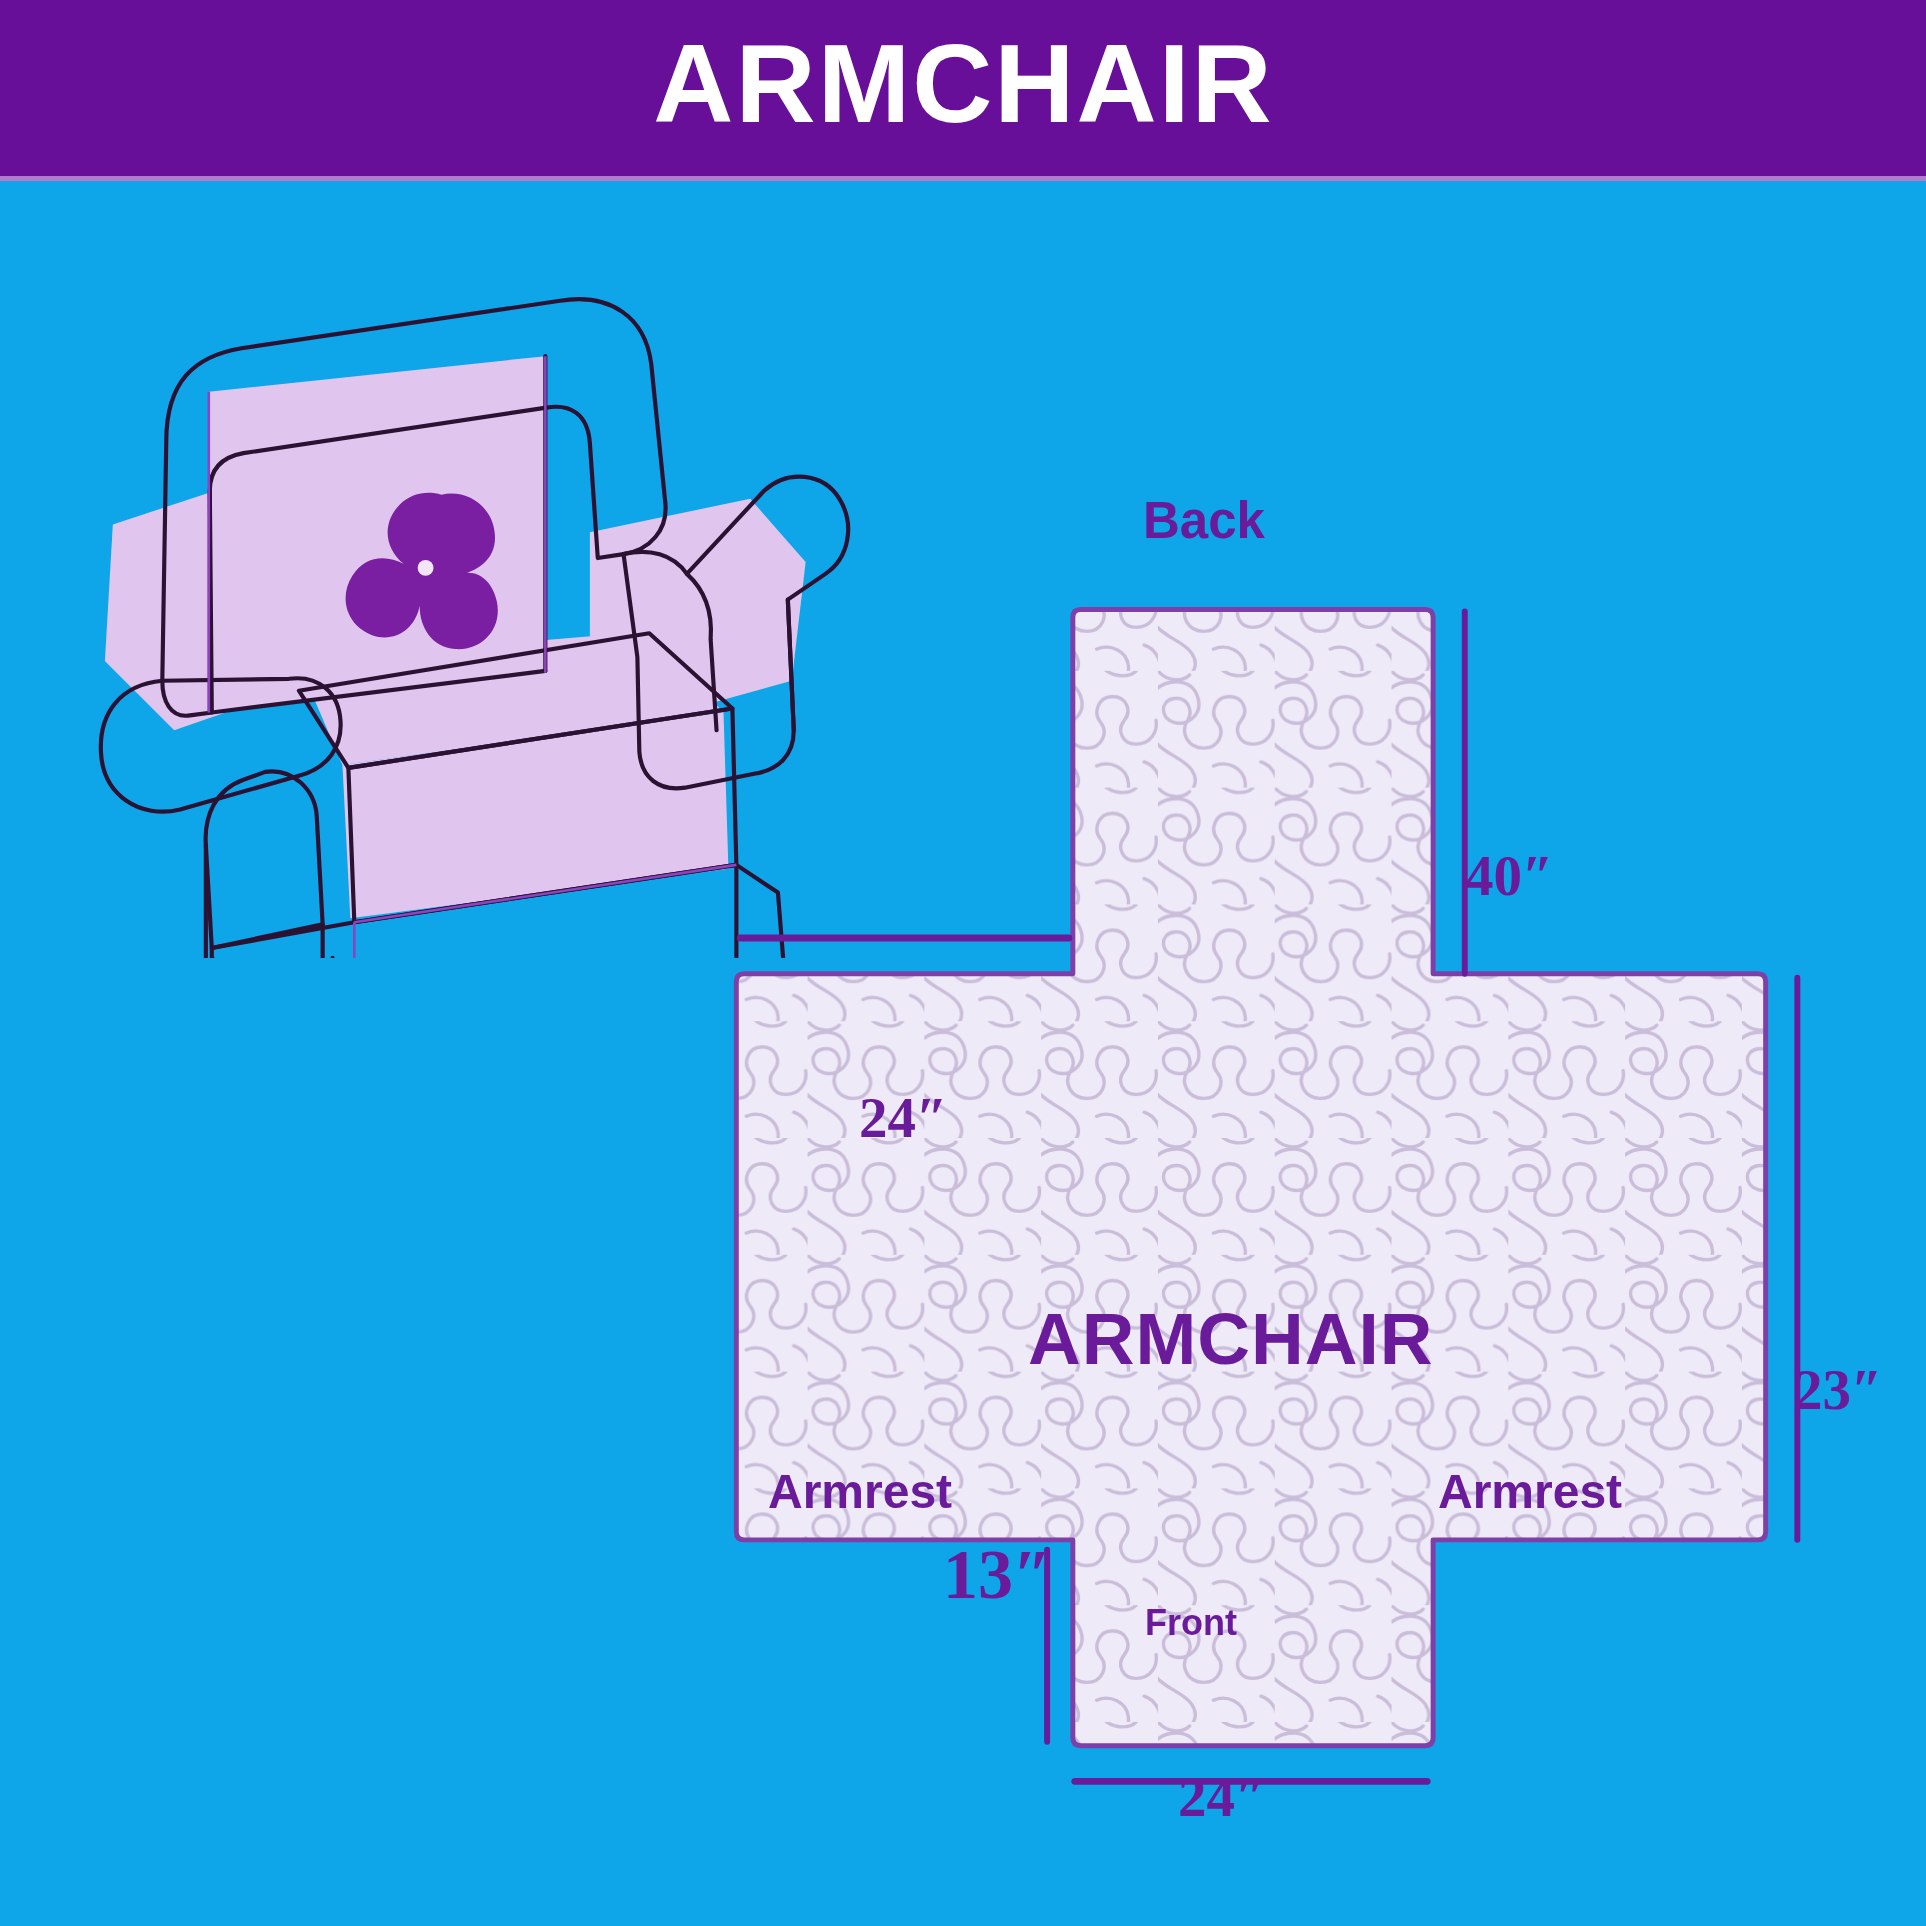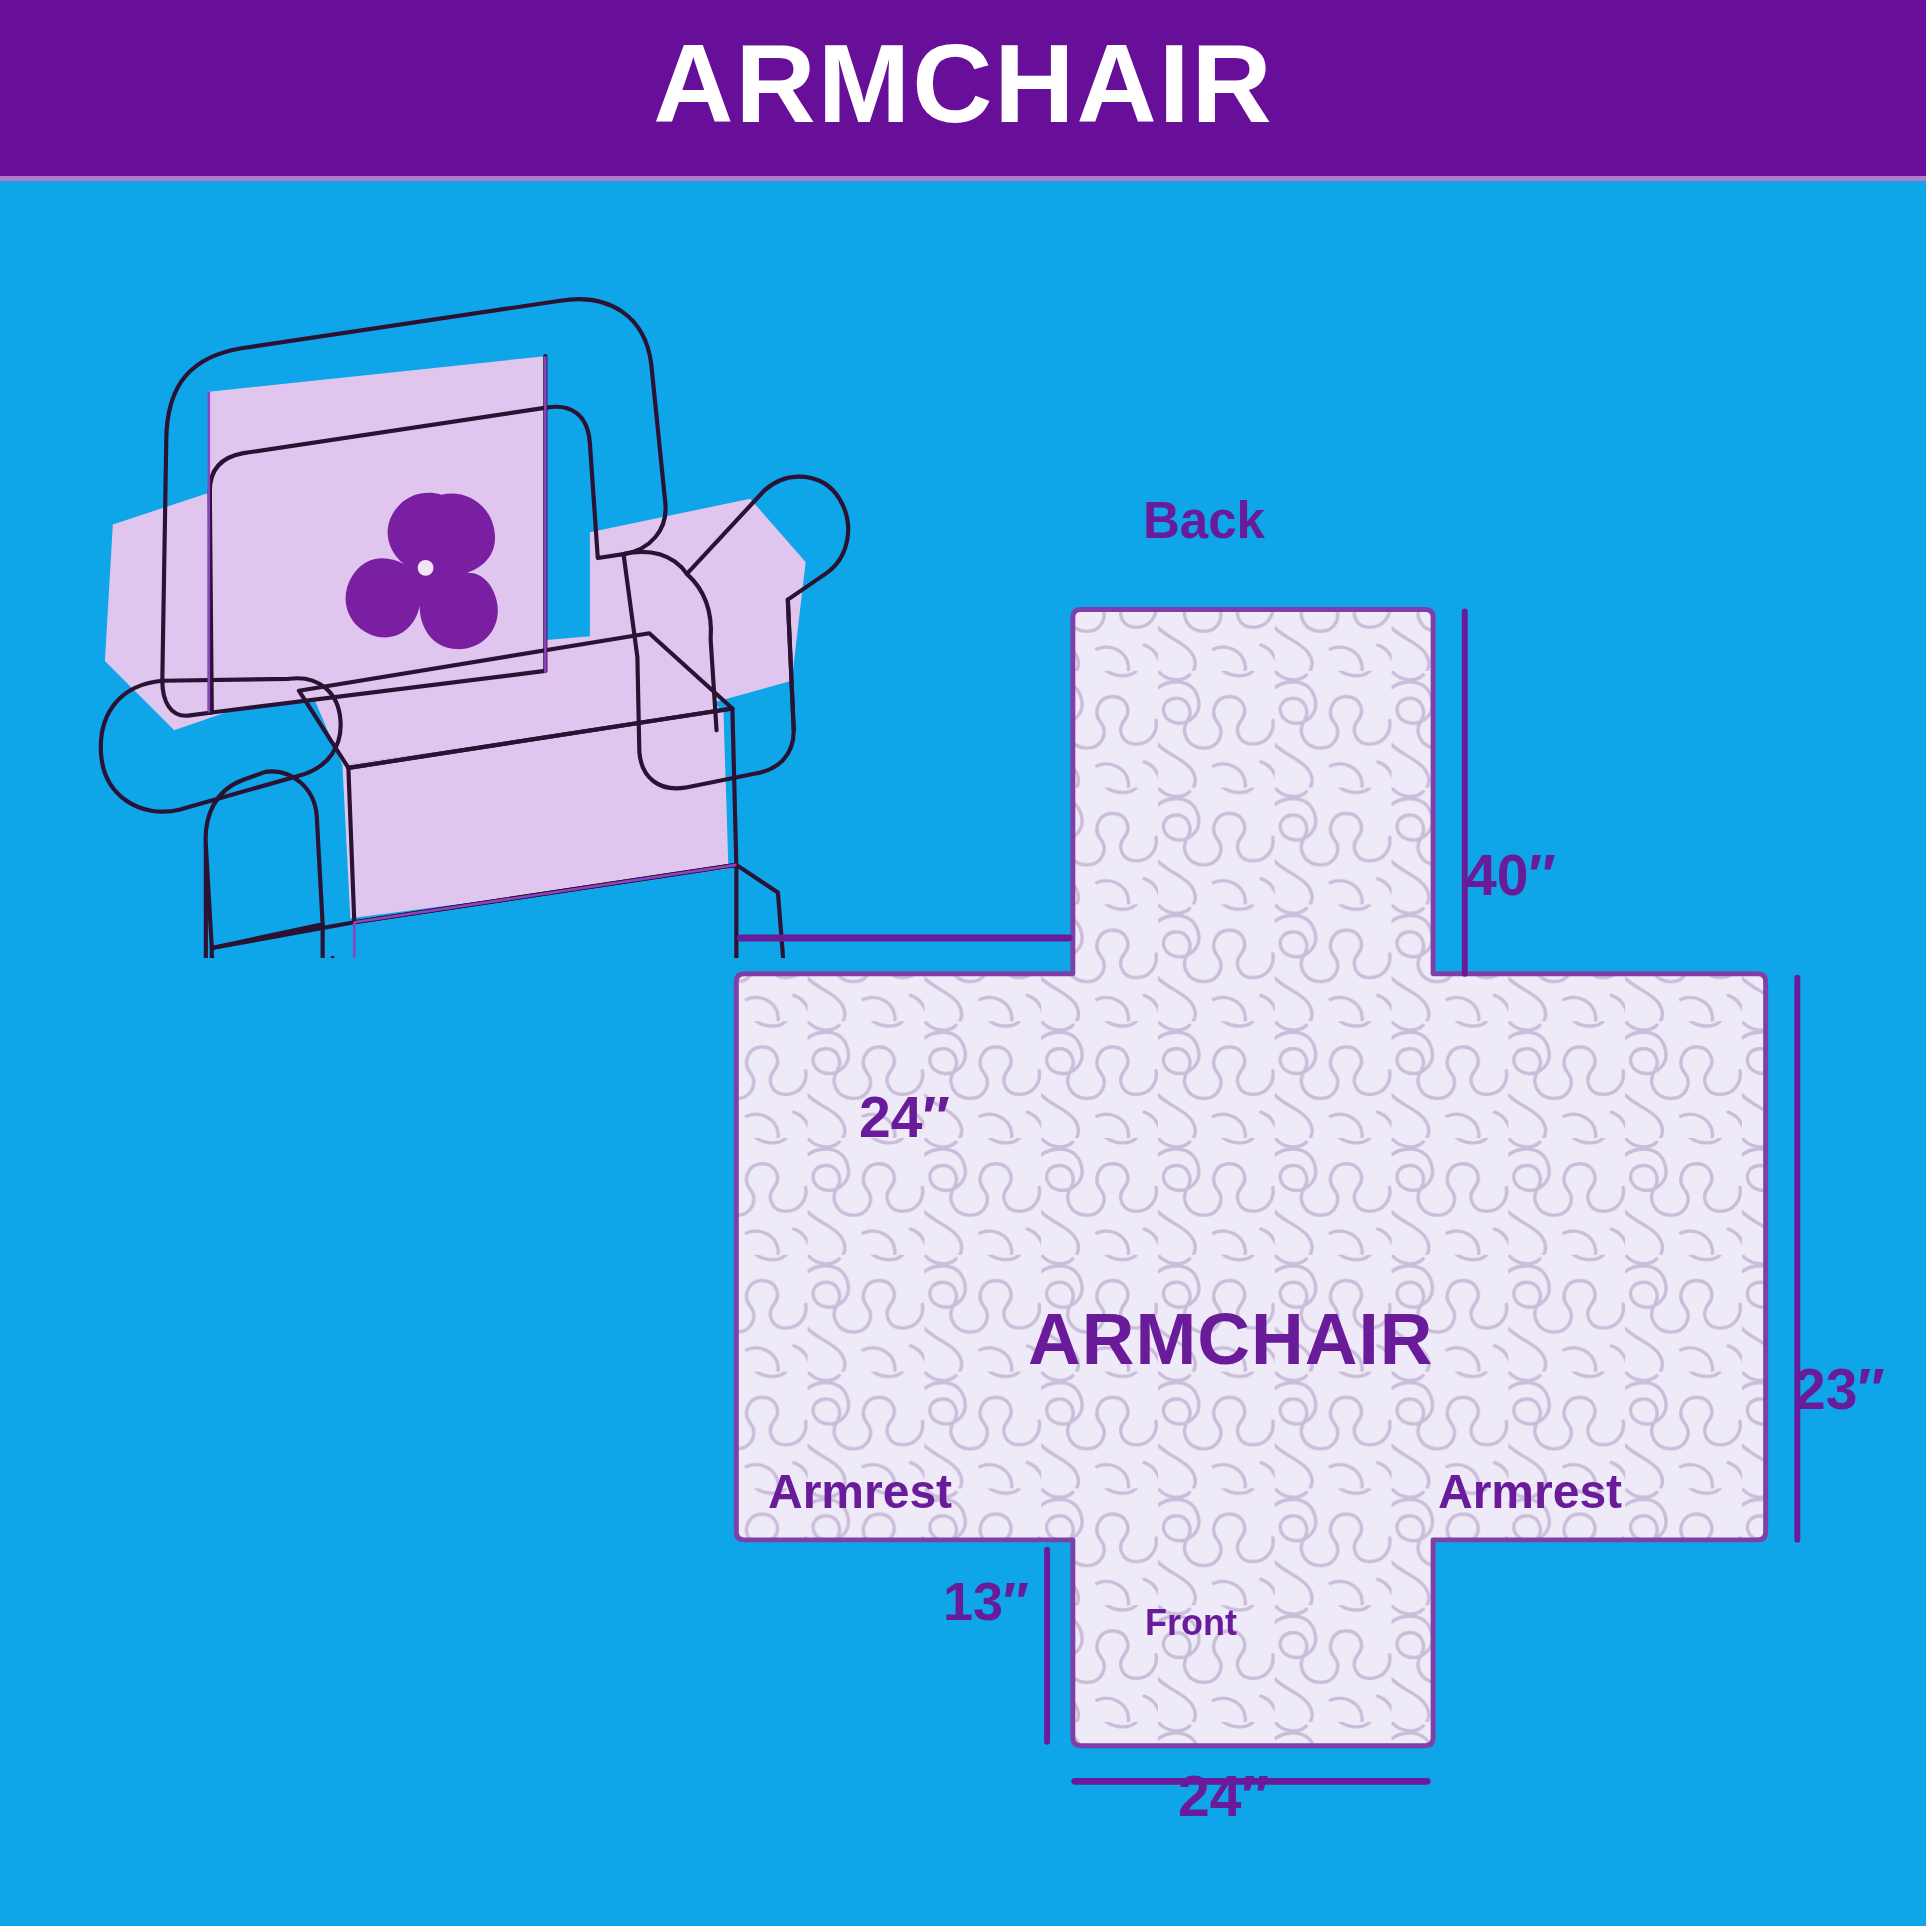"40″" .dim-text { font-family: Liberation Sans, sans-serif -> Liberation Serif, serif }
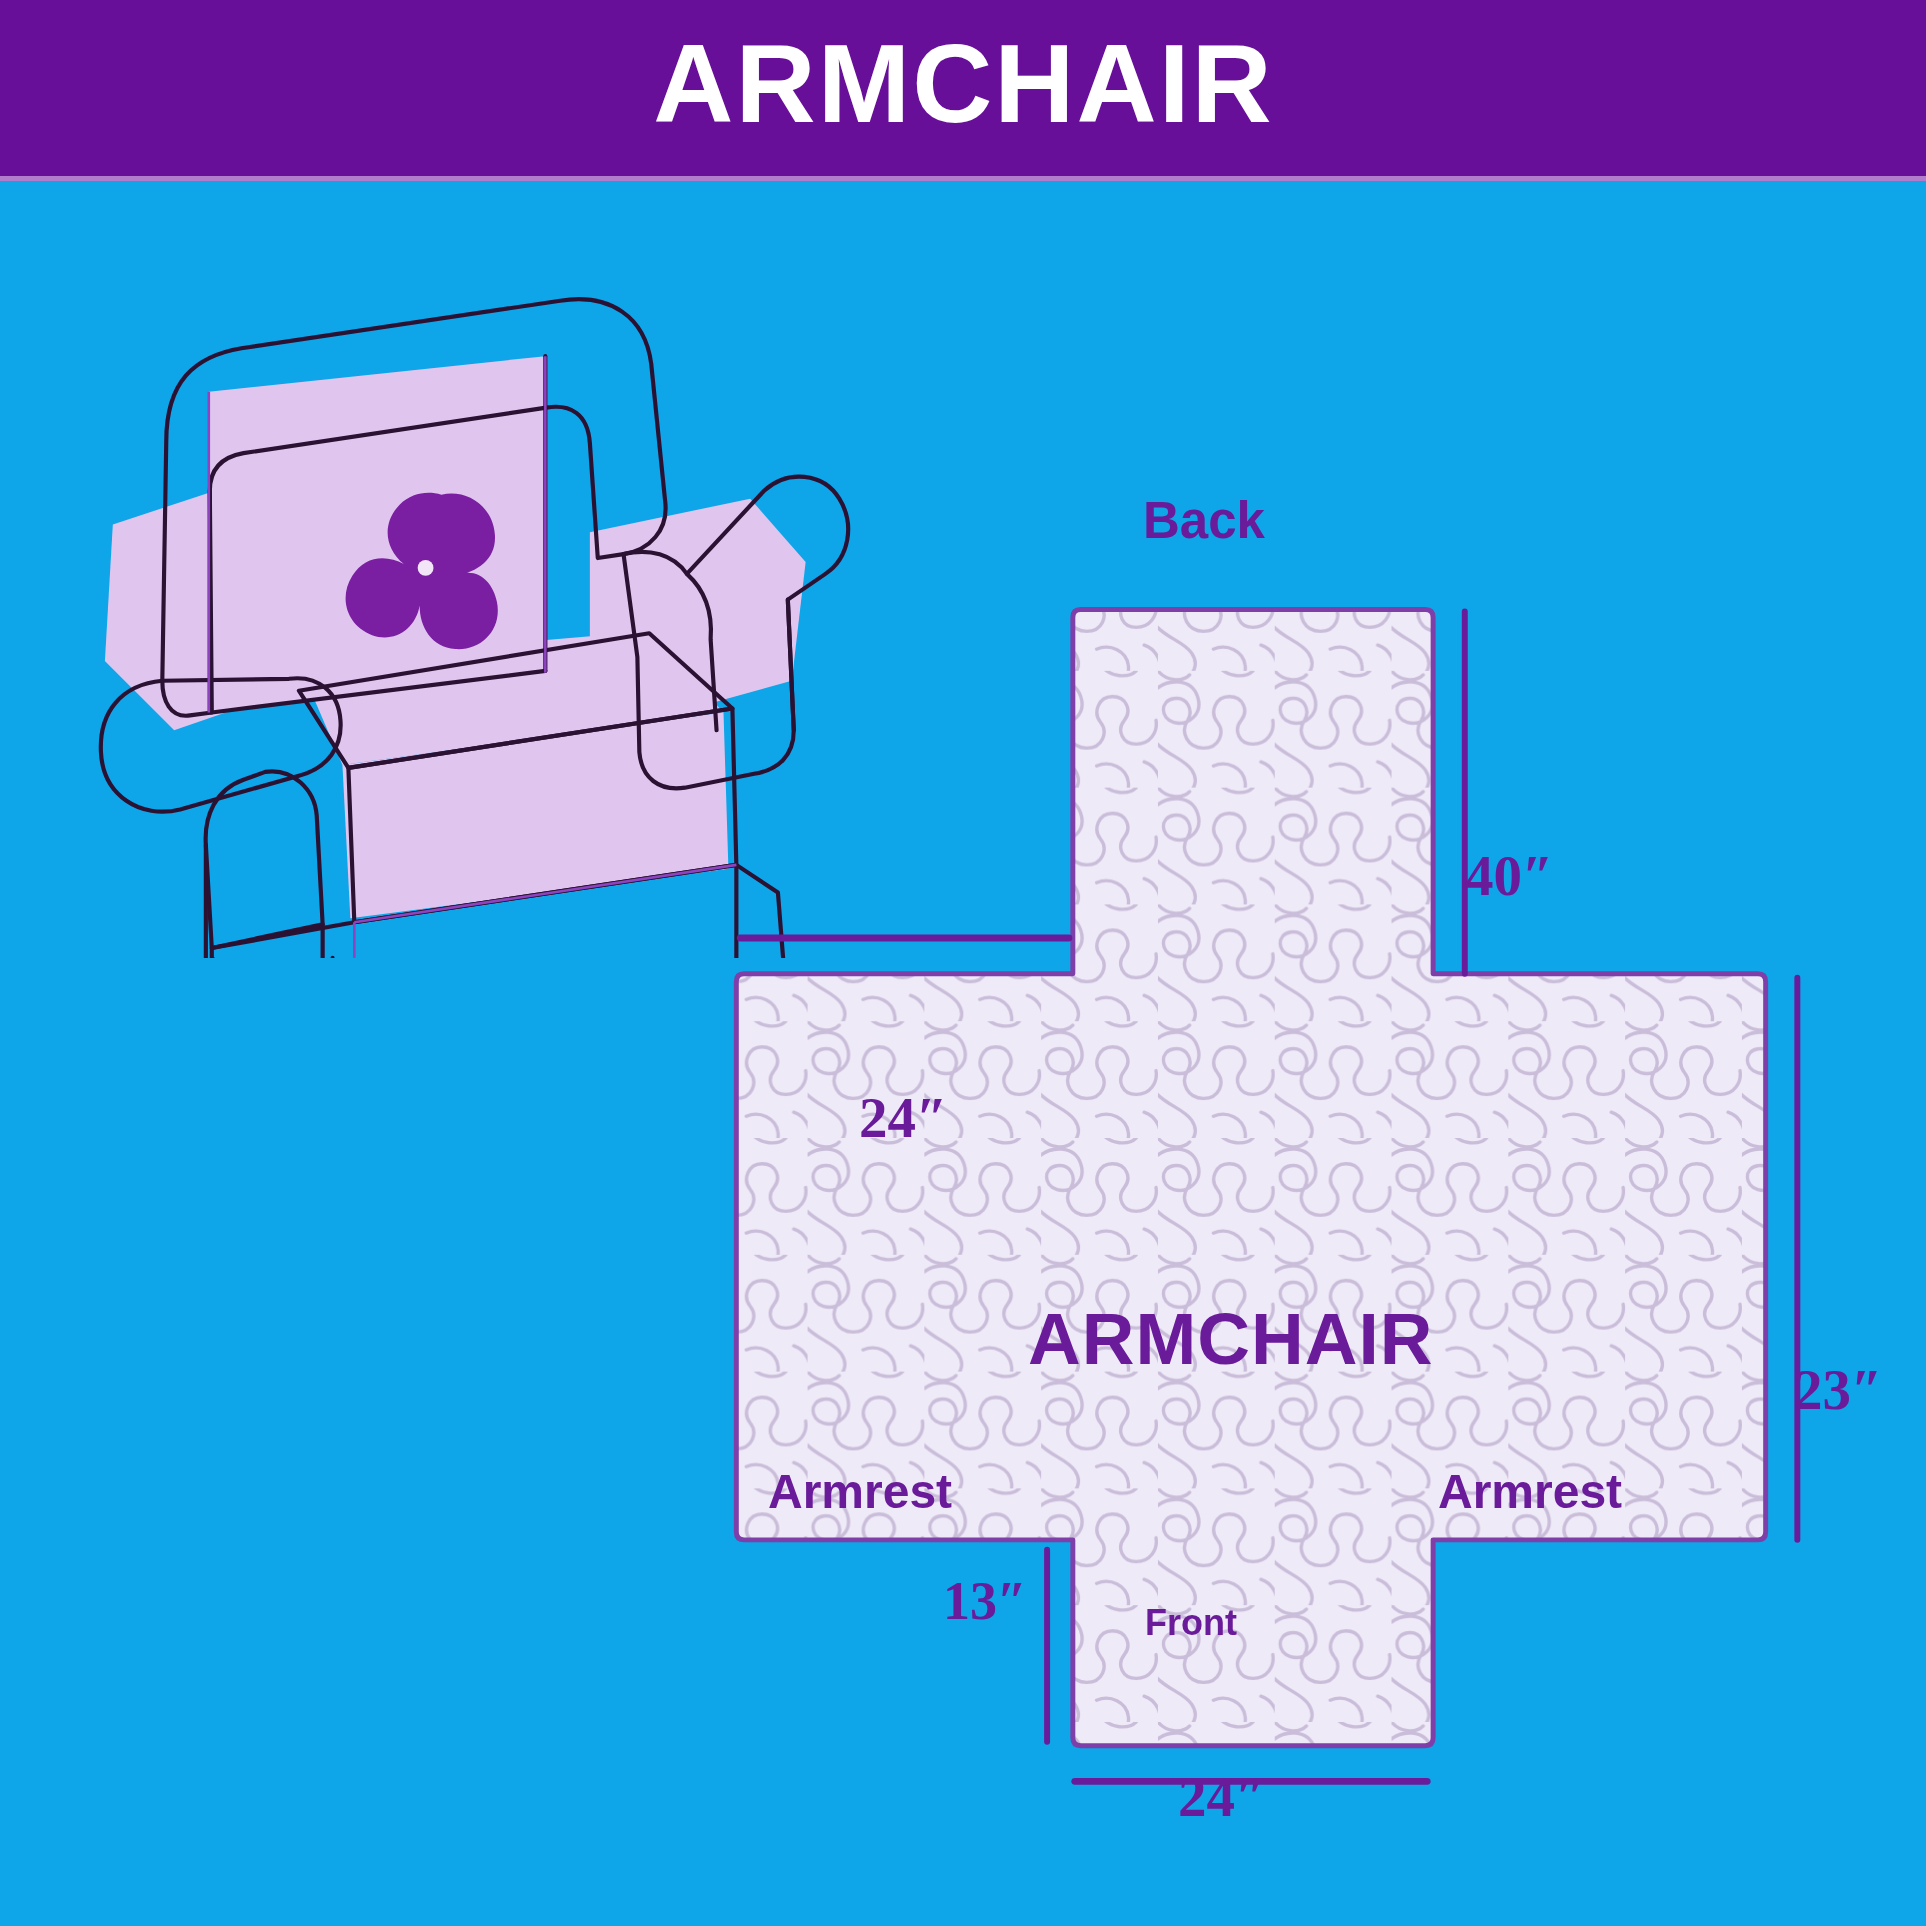"13″" #dim-13 { font-size: 54px -> 70px; top: 1574px -> 1540px }
